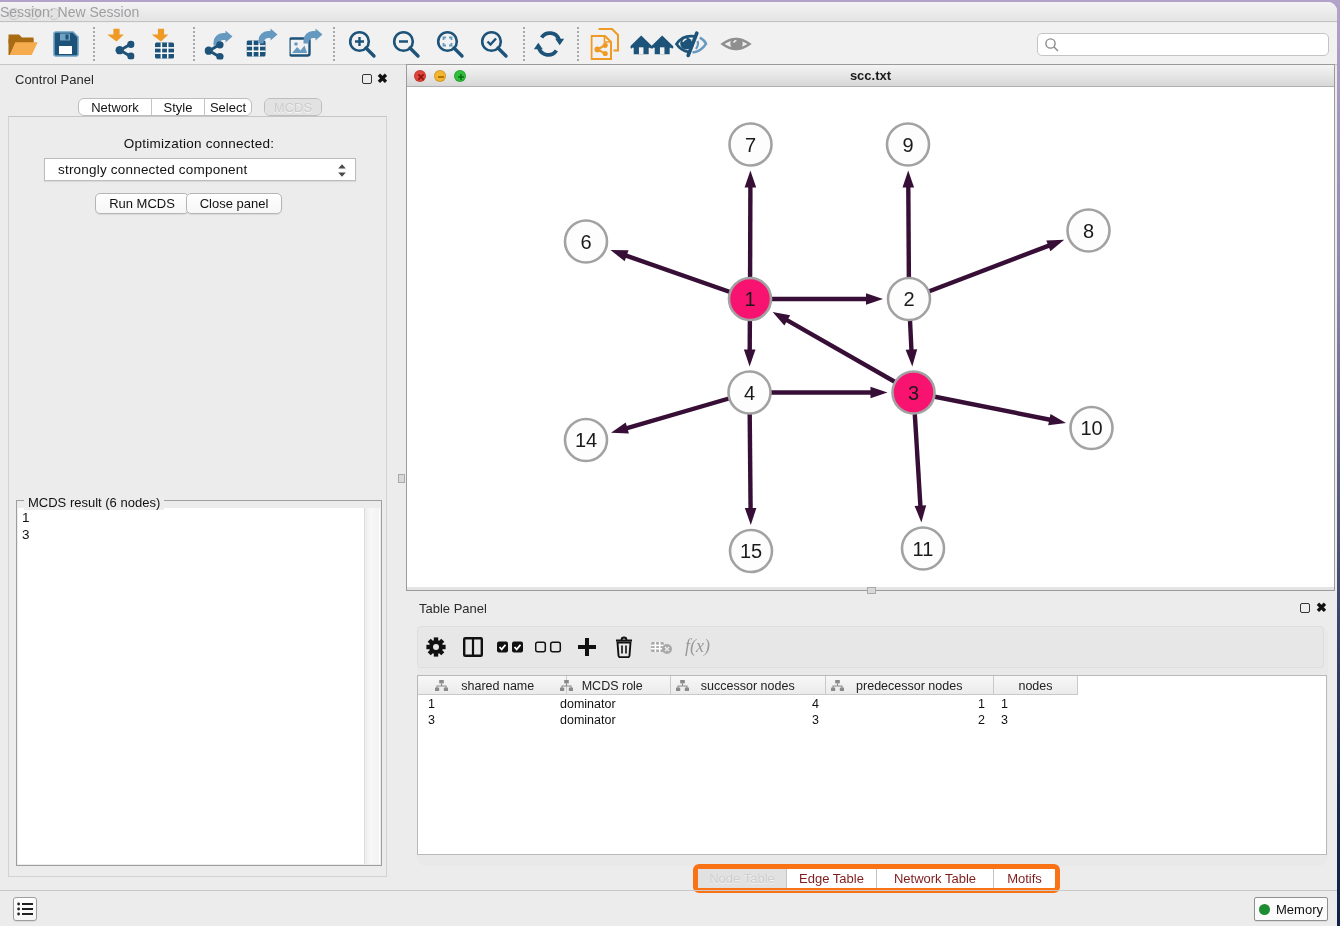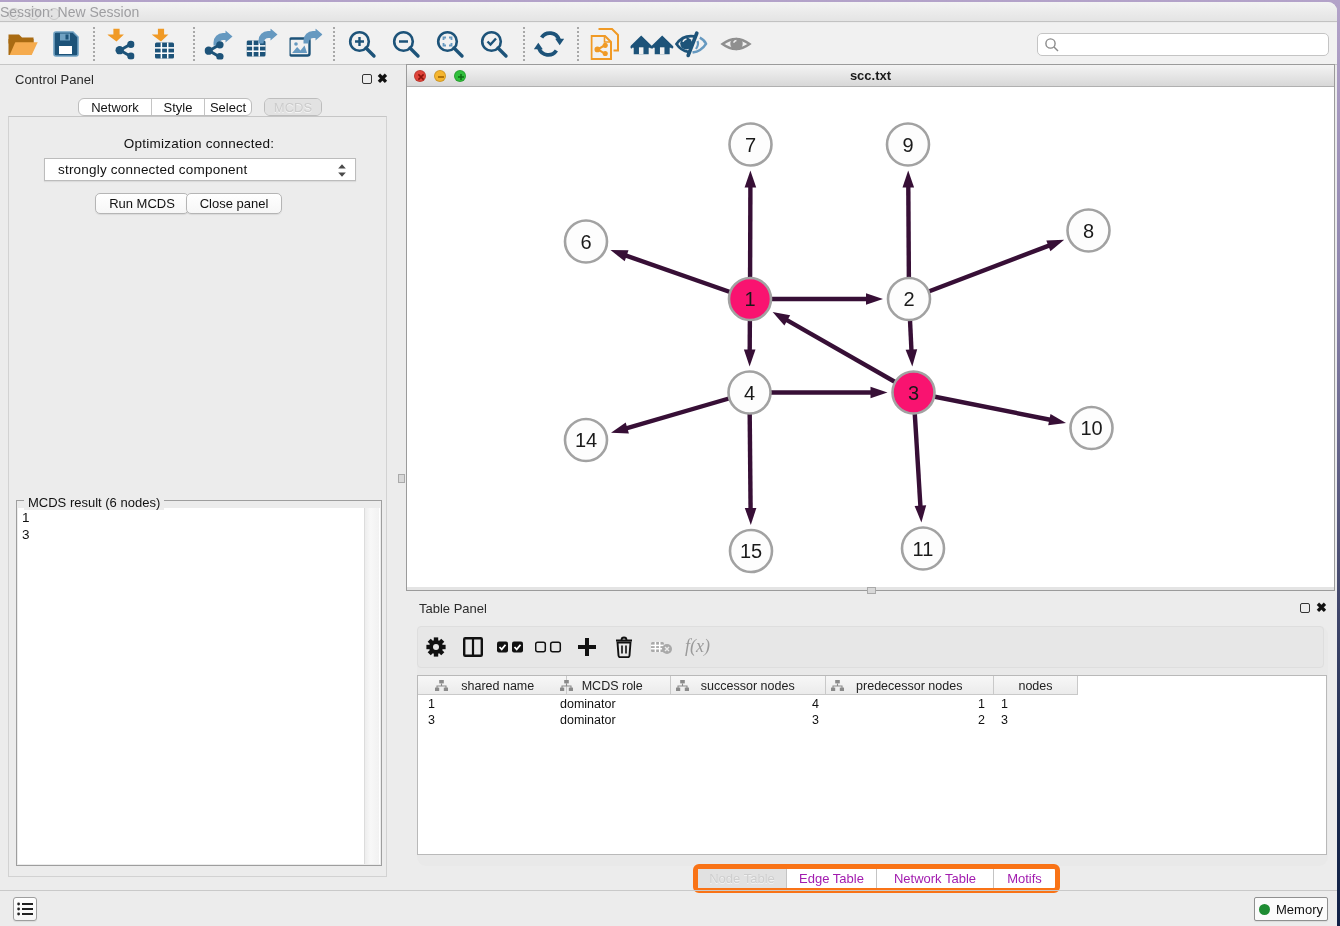"Edge Table" .btab { color: #a21caf -> #7f1d1d }
